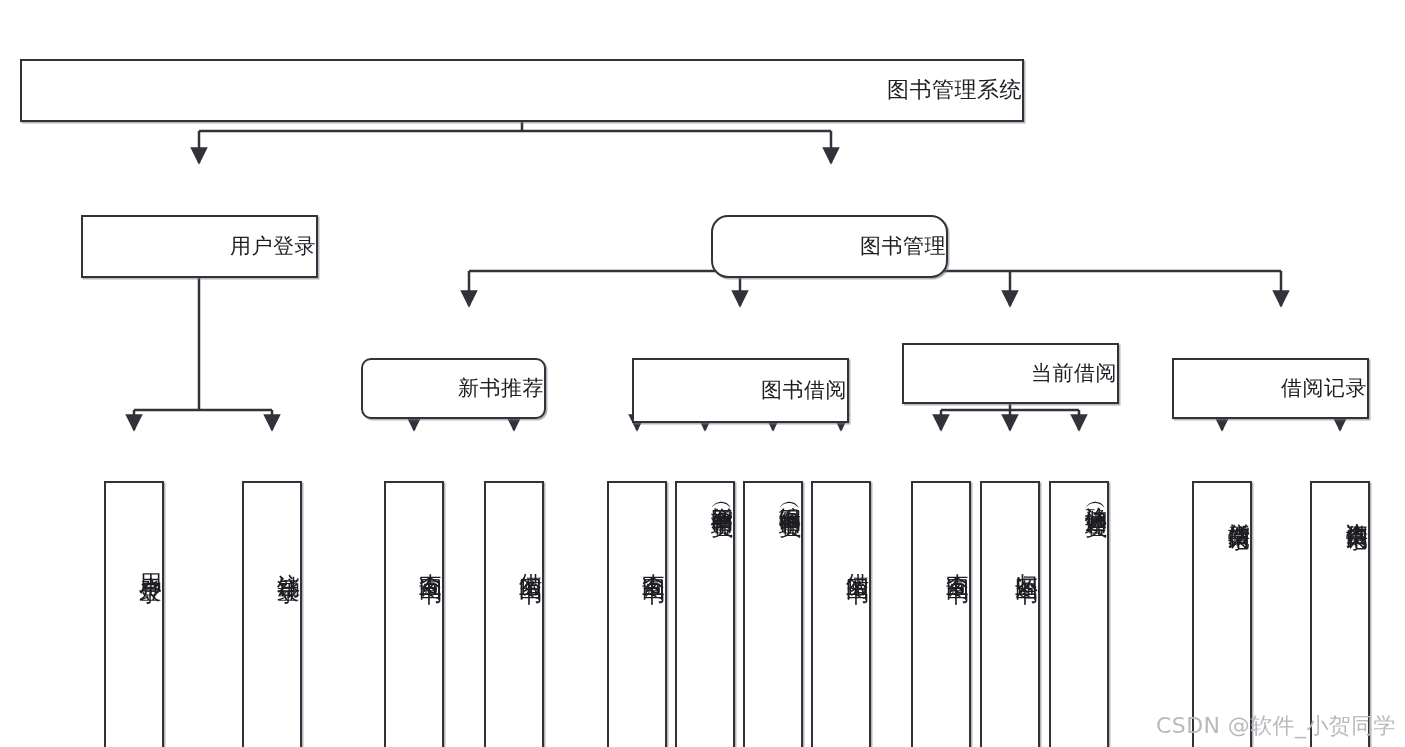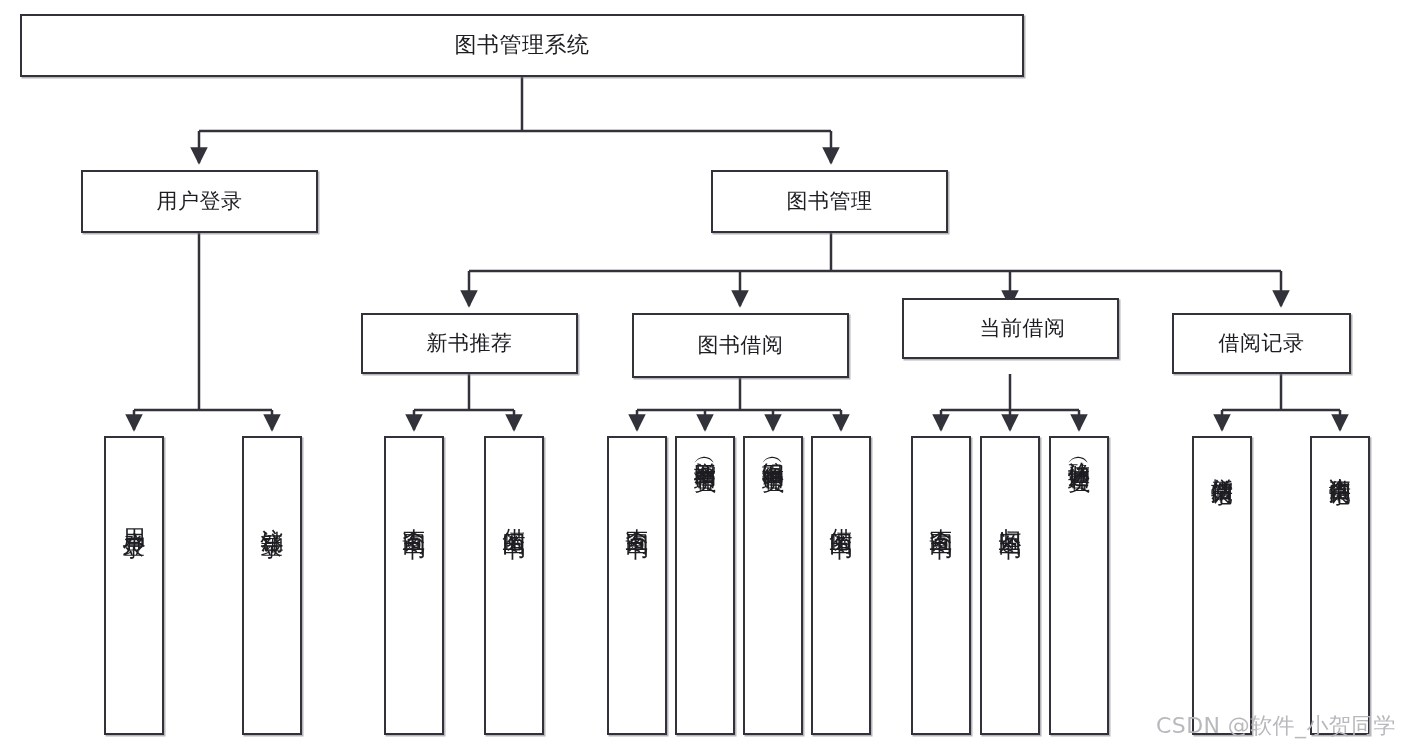"图书管理系统" .node { justify-content: center -> flex-end; margin-top: none -> 45px }
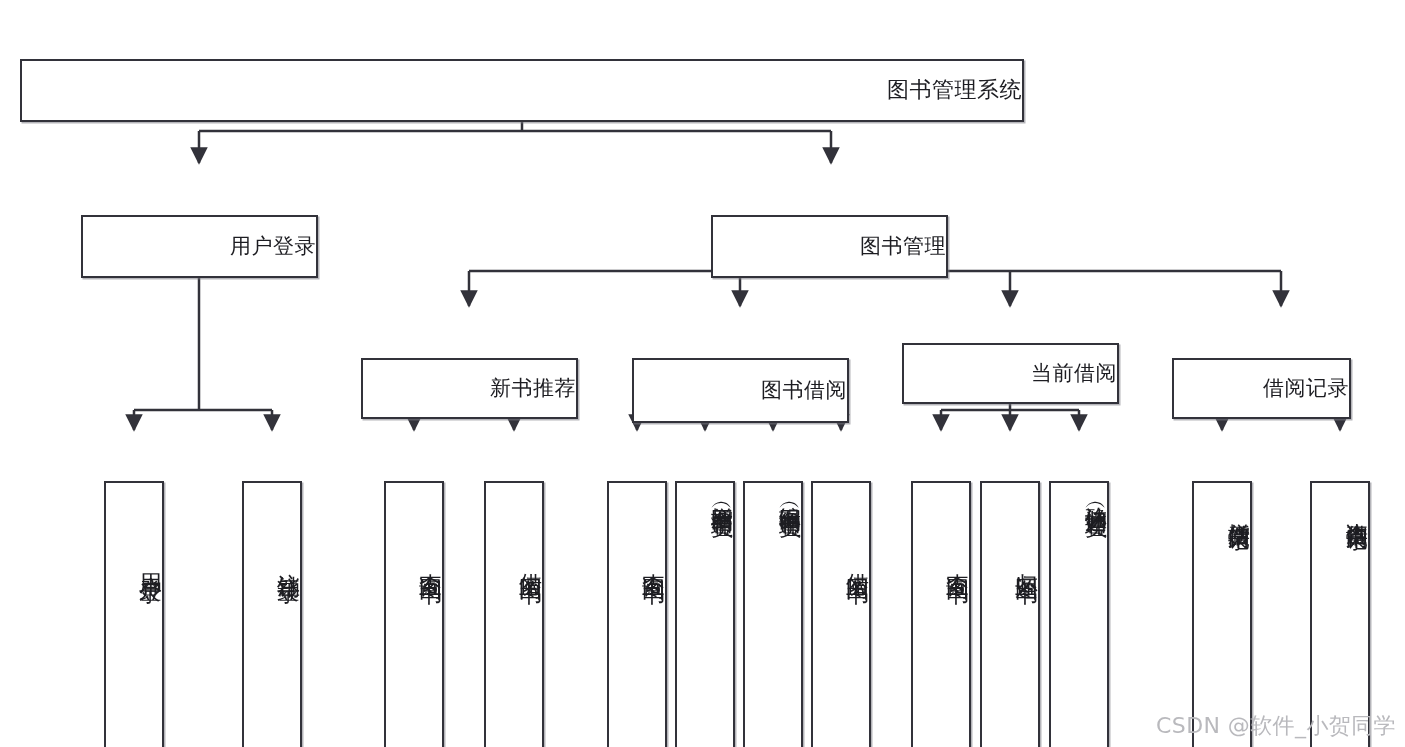"图书管理" div.node { border-radius: none -> 17px }
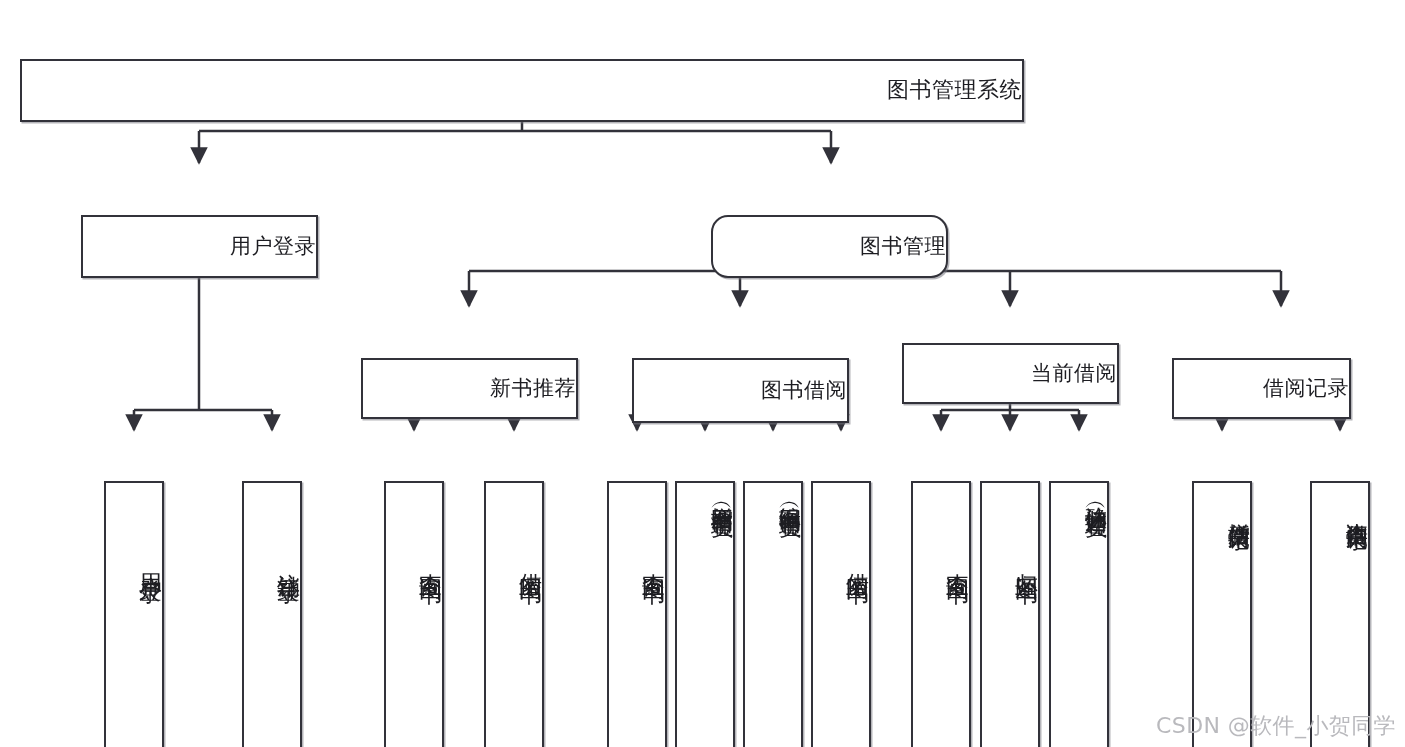"新书推荐" div.node { border-radius: none -> 10px; width: 217px -> 185px }
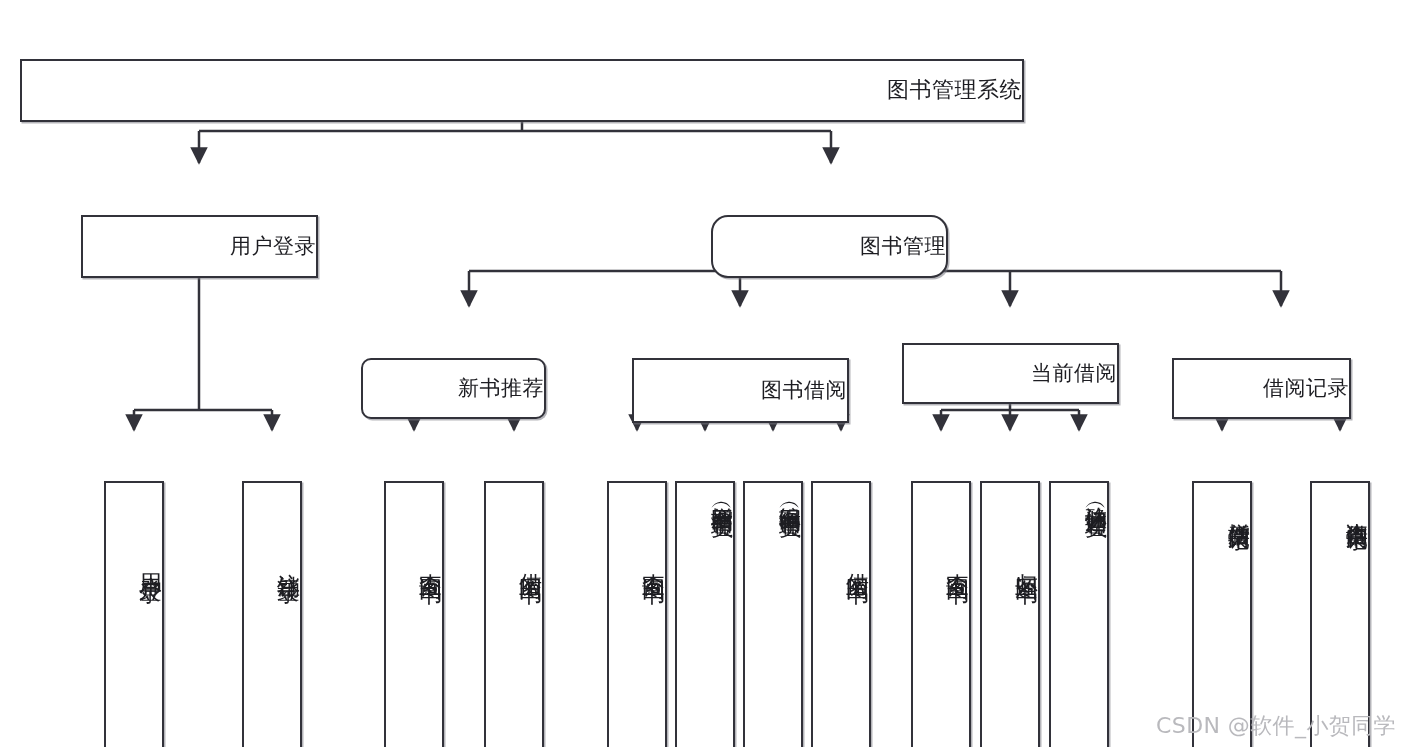"借阅记录" div.node { width: 179px -> 197px }
